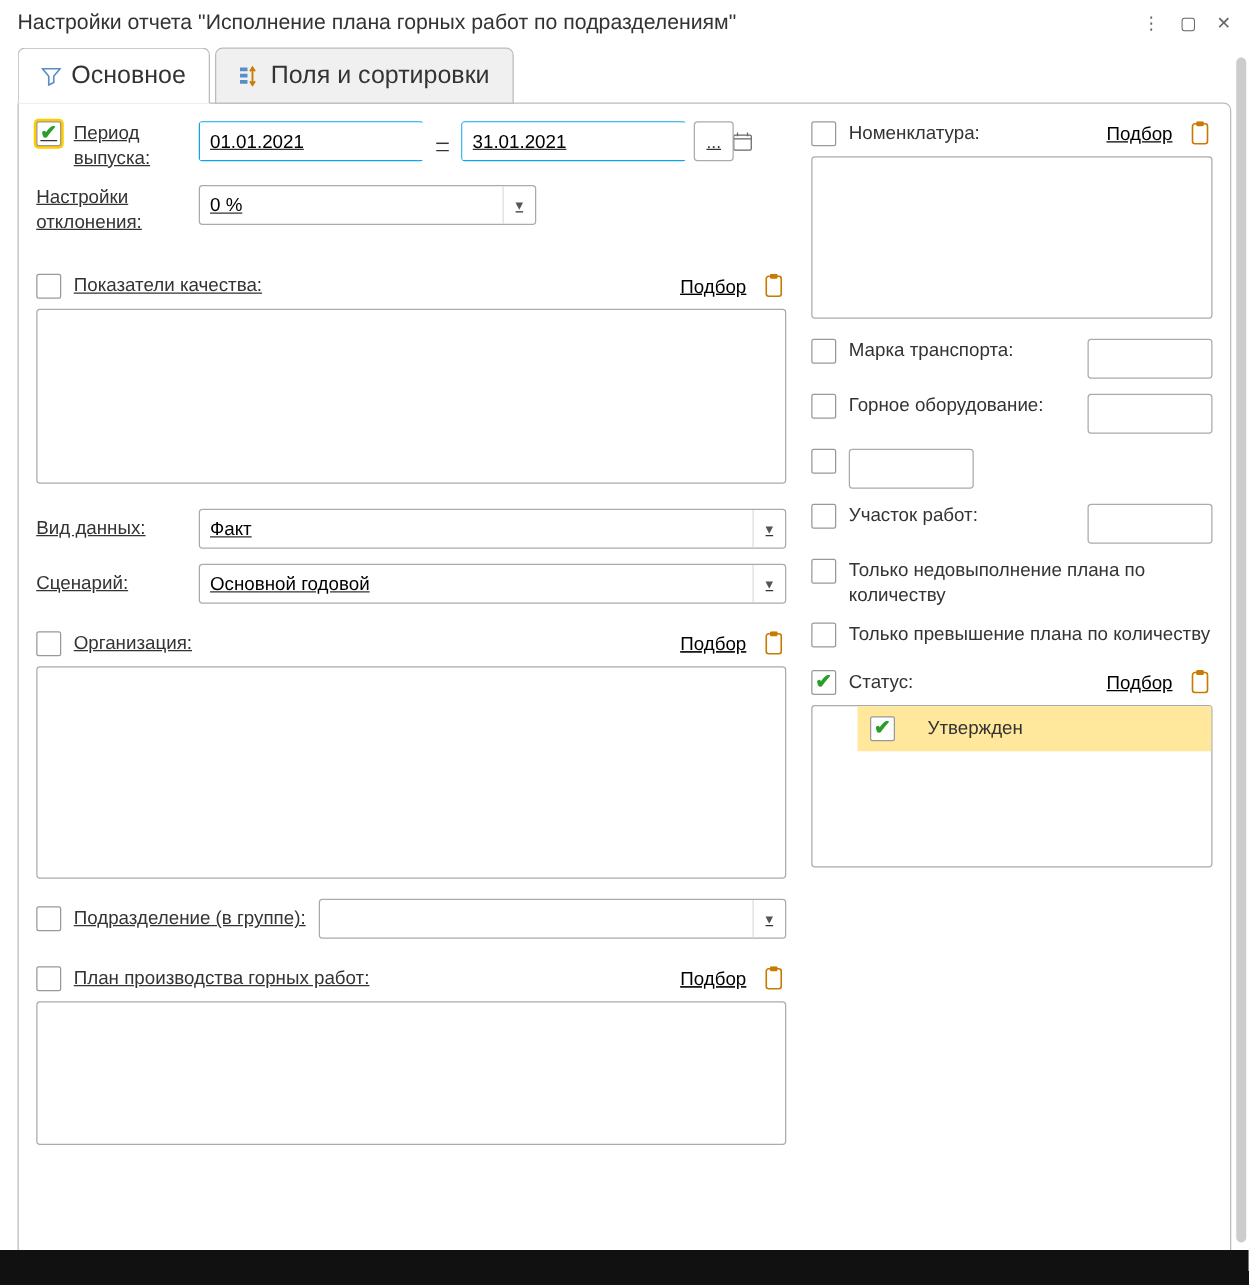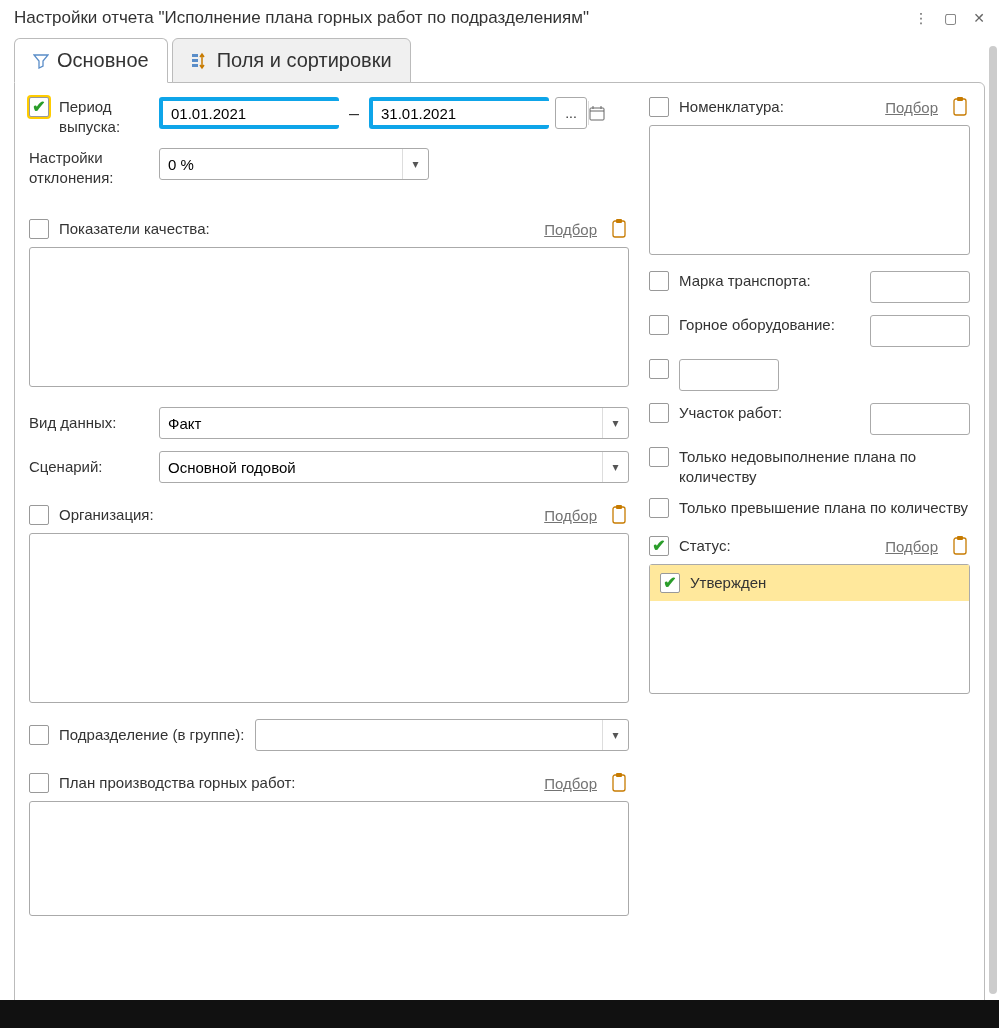"Период выпуска:" .col-left { text-decoration: none -> underline }
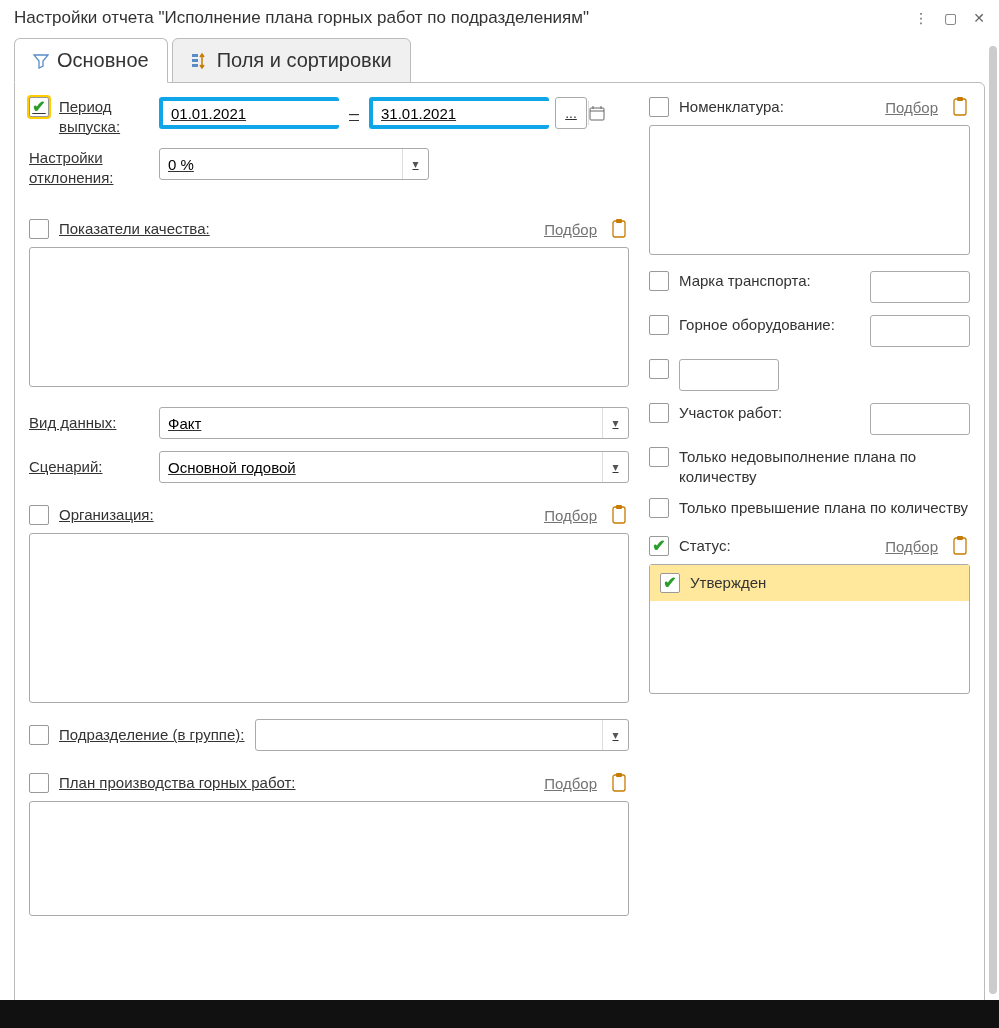"01.01.2021" .date-input { border: 4px solid #0ea5e9 -> 1px solid #0ea5e9 }
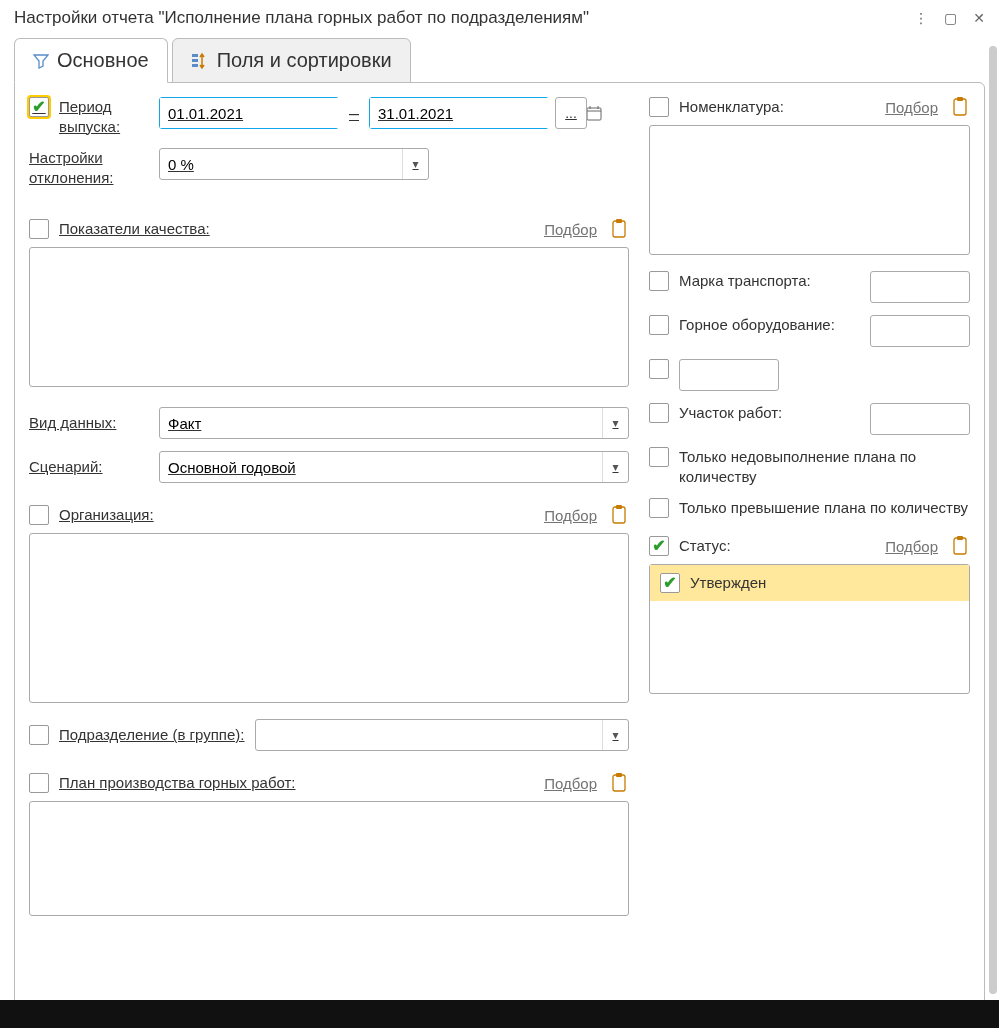"Подбор" .link { color: #737373 -> #000000 }
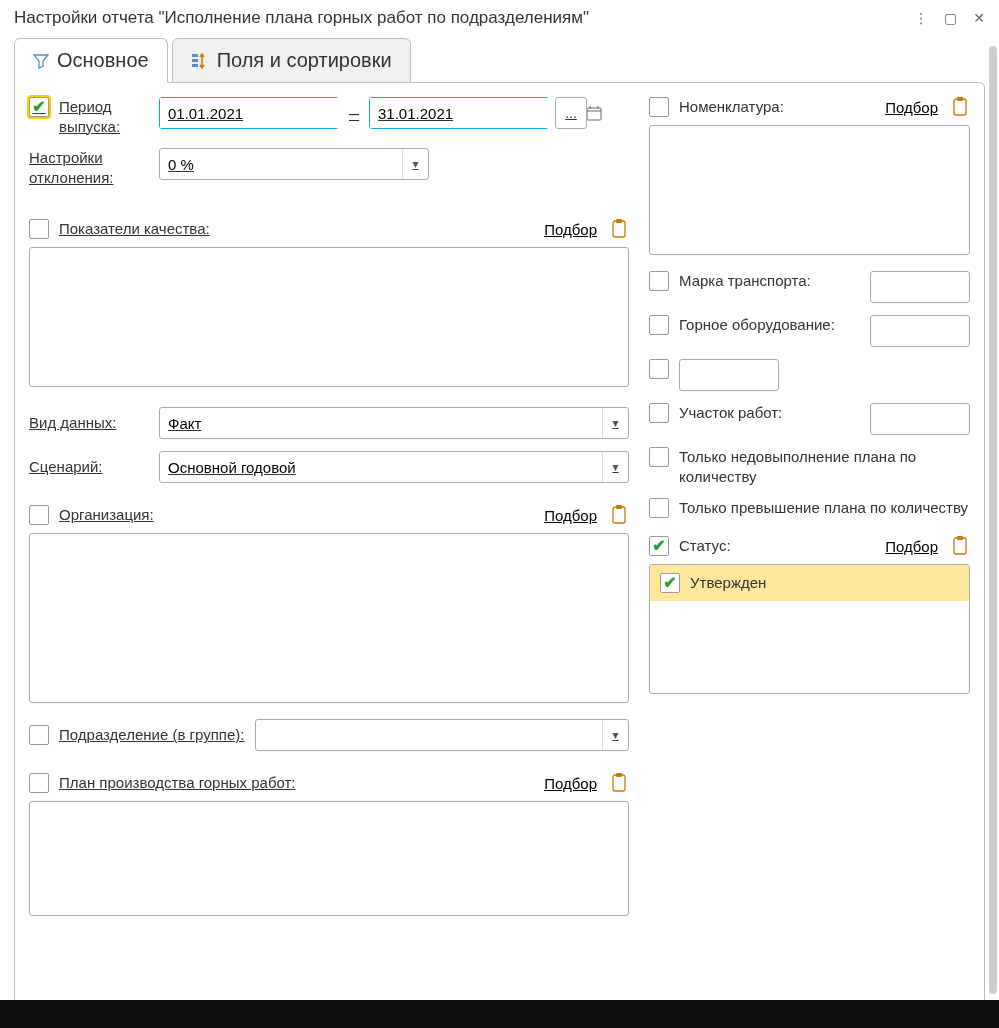"Утвержден" .status-item { gap: 10px -> 26px; margin-left: none -> 36px }
